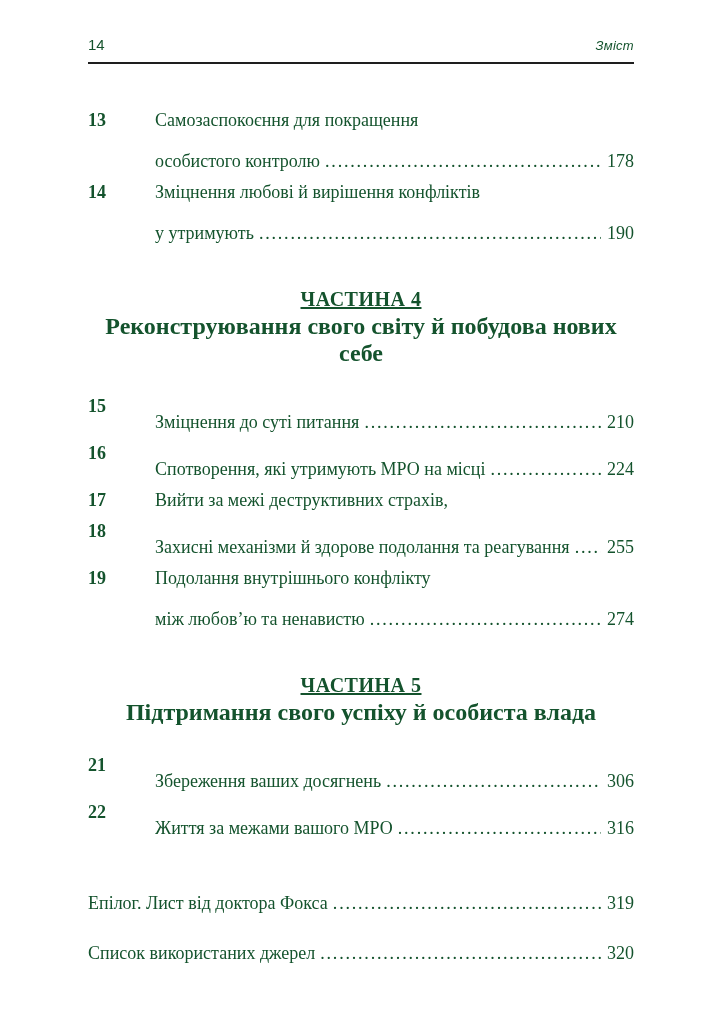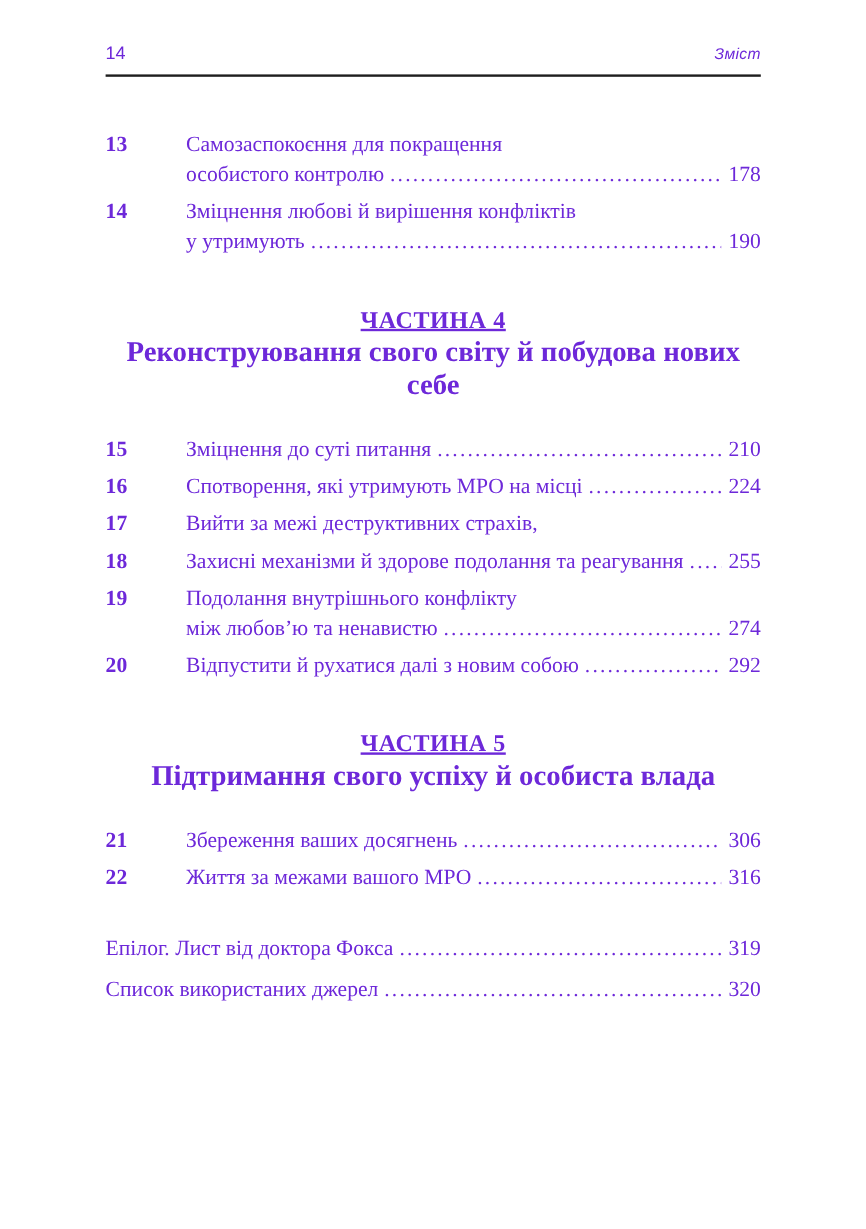"14" .page { color: #6d28d9 -> #14532d }
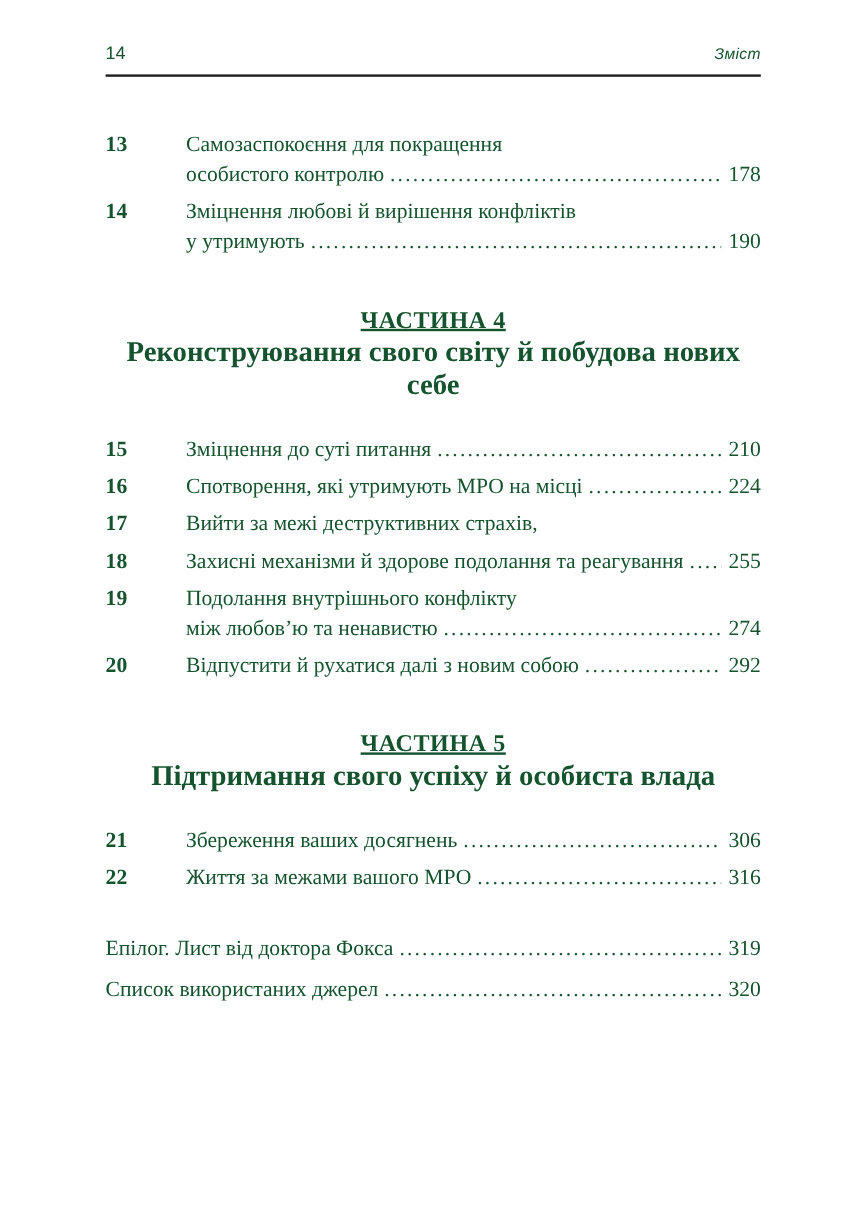"особистого контролю" .leader-row .title { margin-top: none -> 16px }
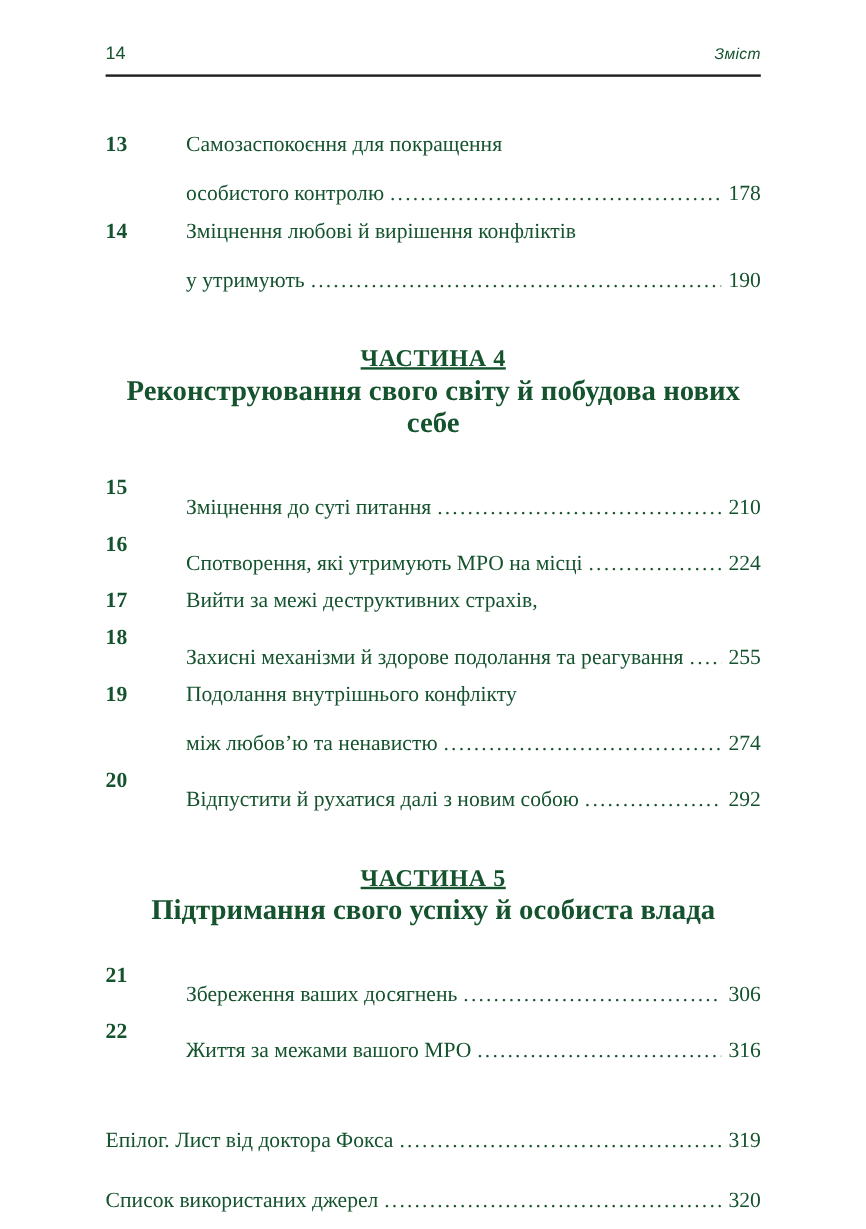"20" div.entry { html: <div> <span>20</span> <span> <span> <span>Відпустити й рухатися далі з новим собою</span> <span></span> <span>292</span> </span> </span> </div> -> none }
